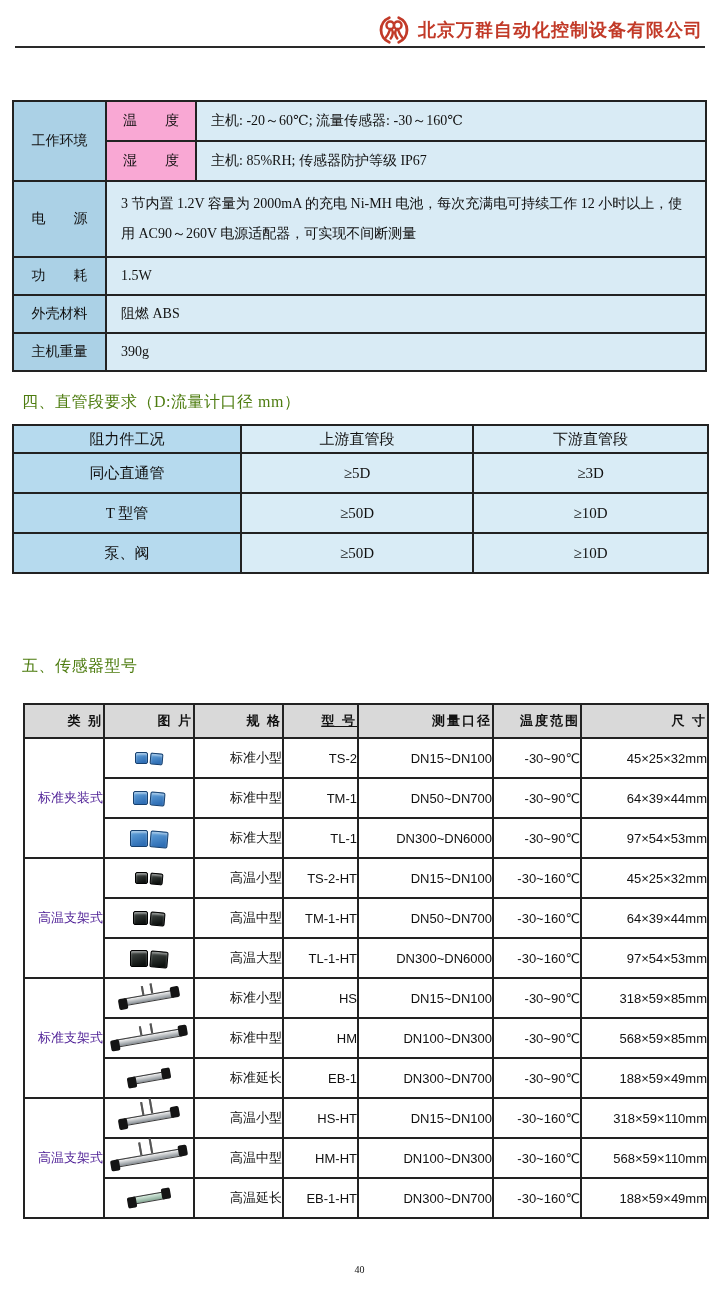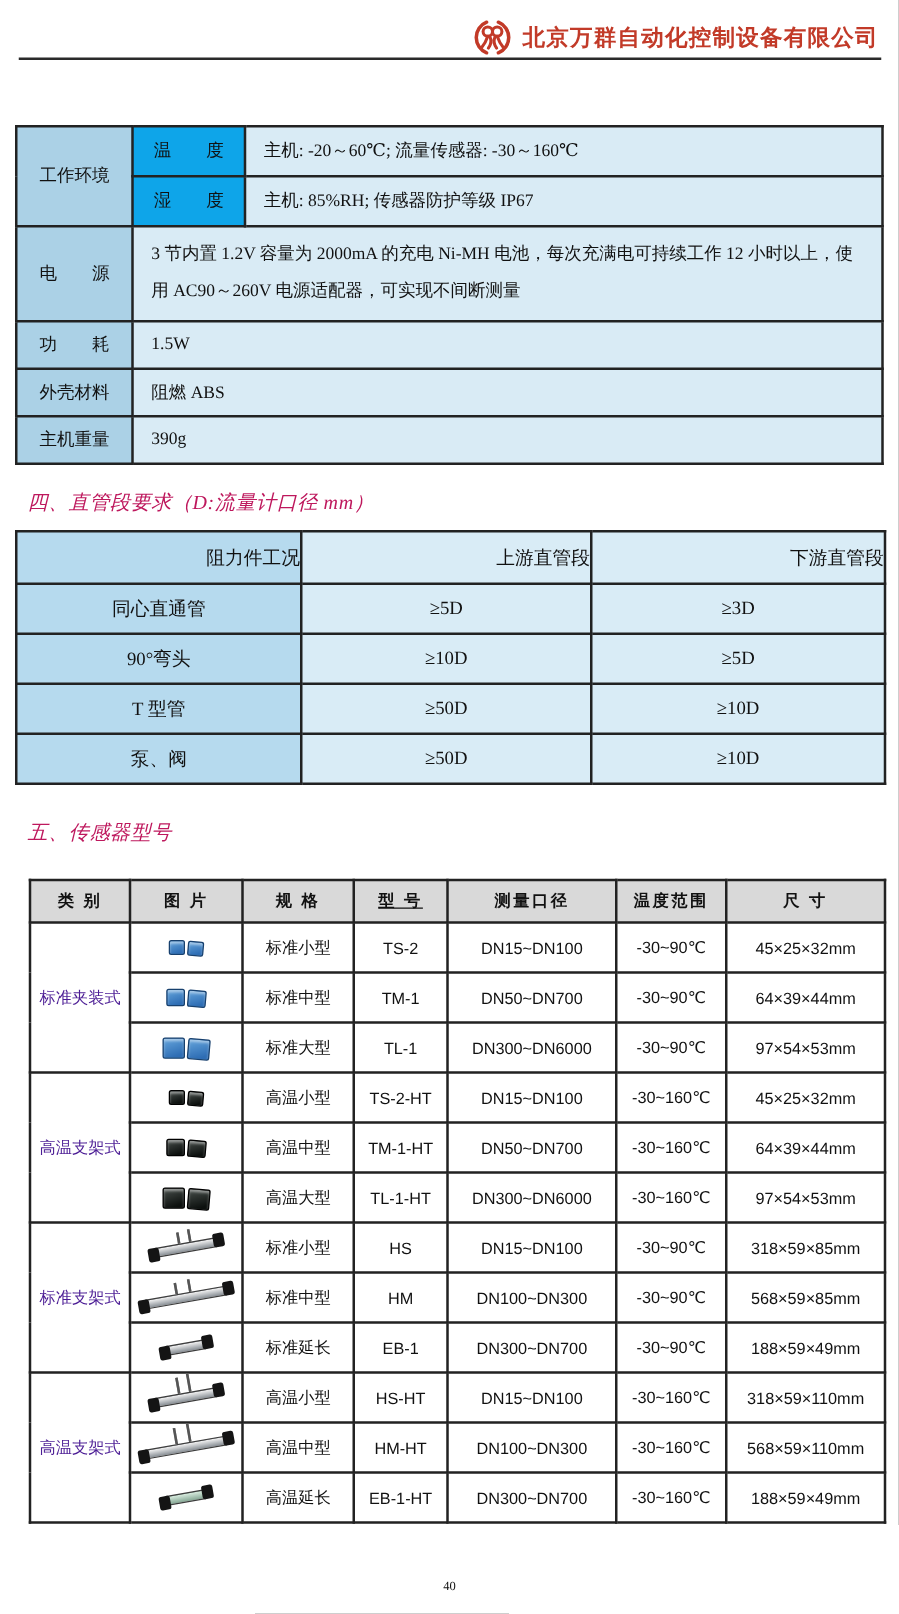"温 度" .spec-table .key { background: #0ea5e9 -> #f9a8d4 }
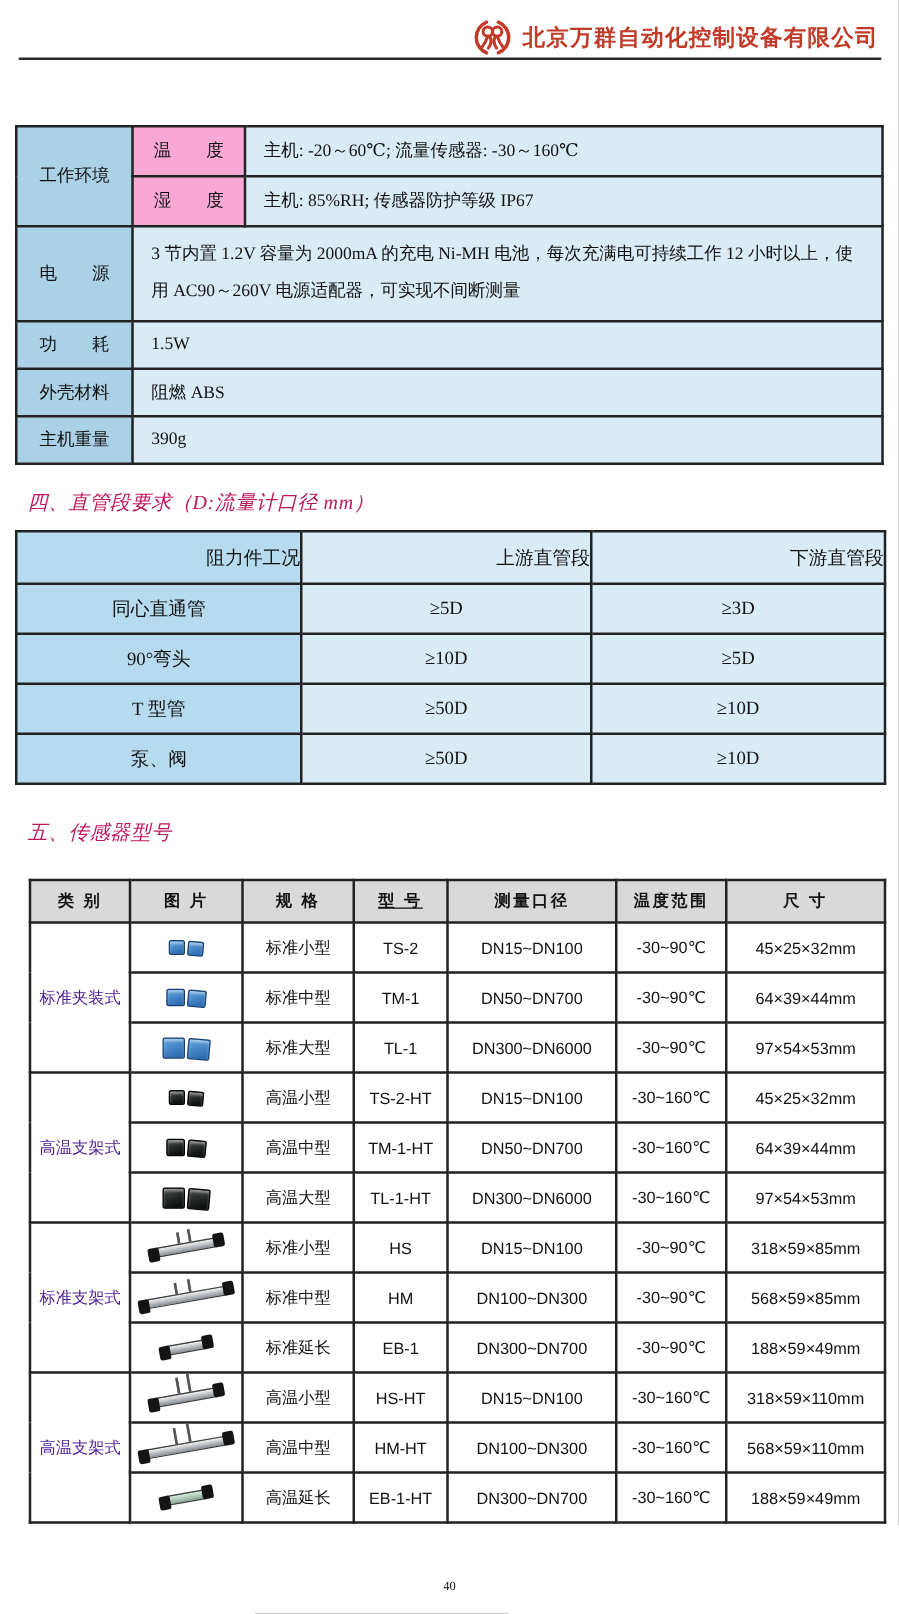"四、直管段要求（D:流量计口径 mm）" .sec-title { color: #be185d -> #4d7c0f; font-style: italic -> none }
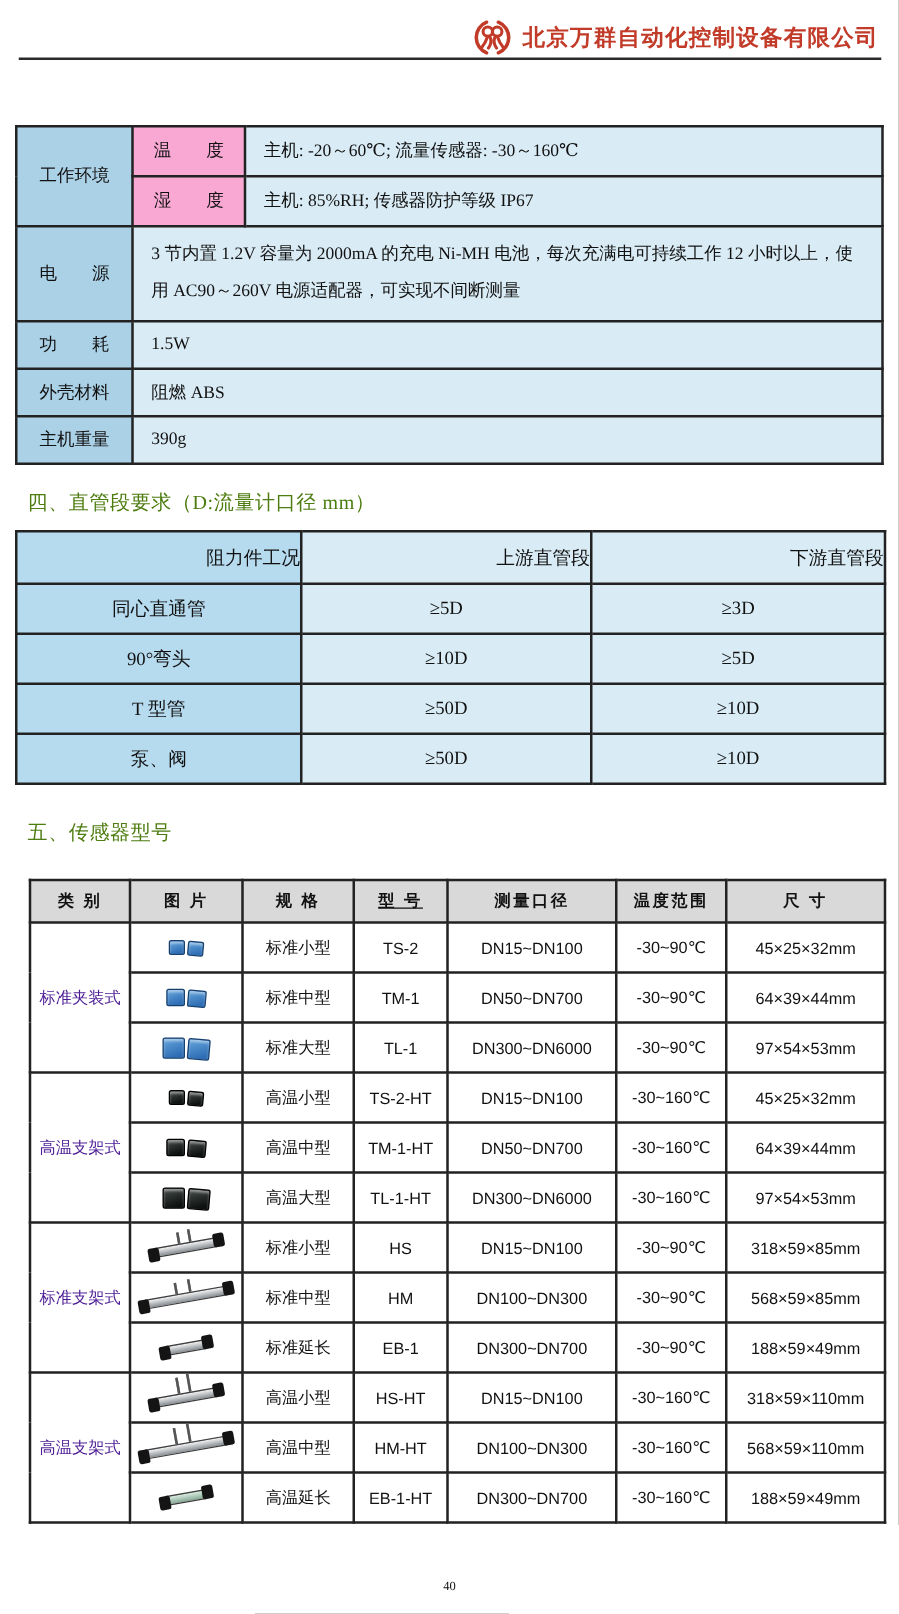"阻力件工况" .pipe-table th { height: 42px -> 28px; text-align: right -> none }
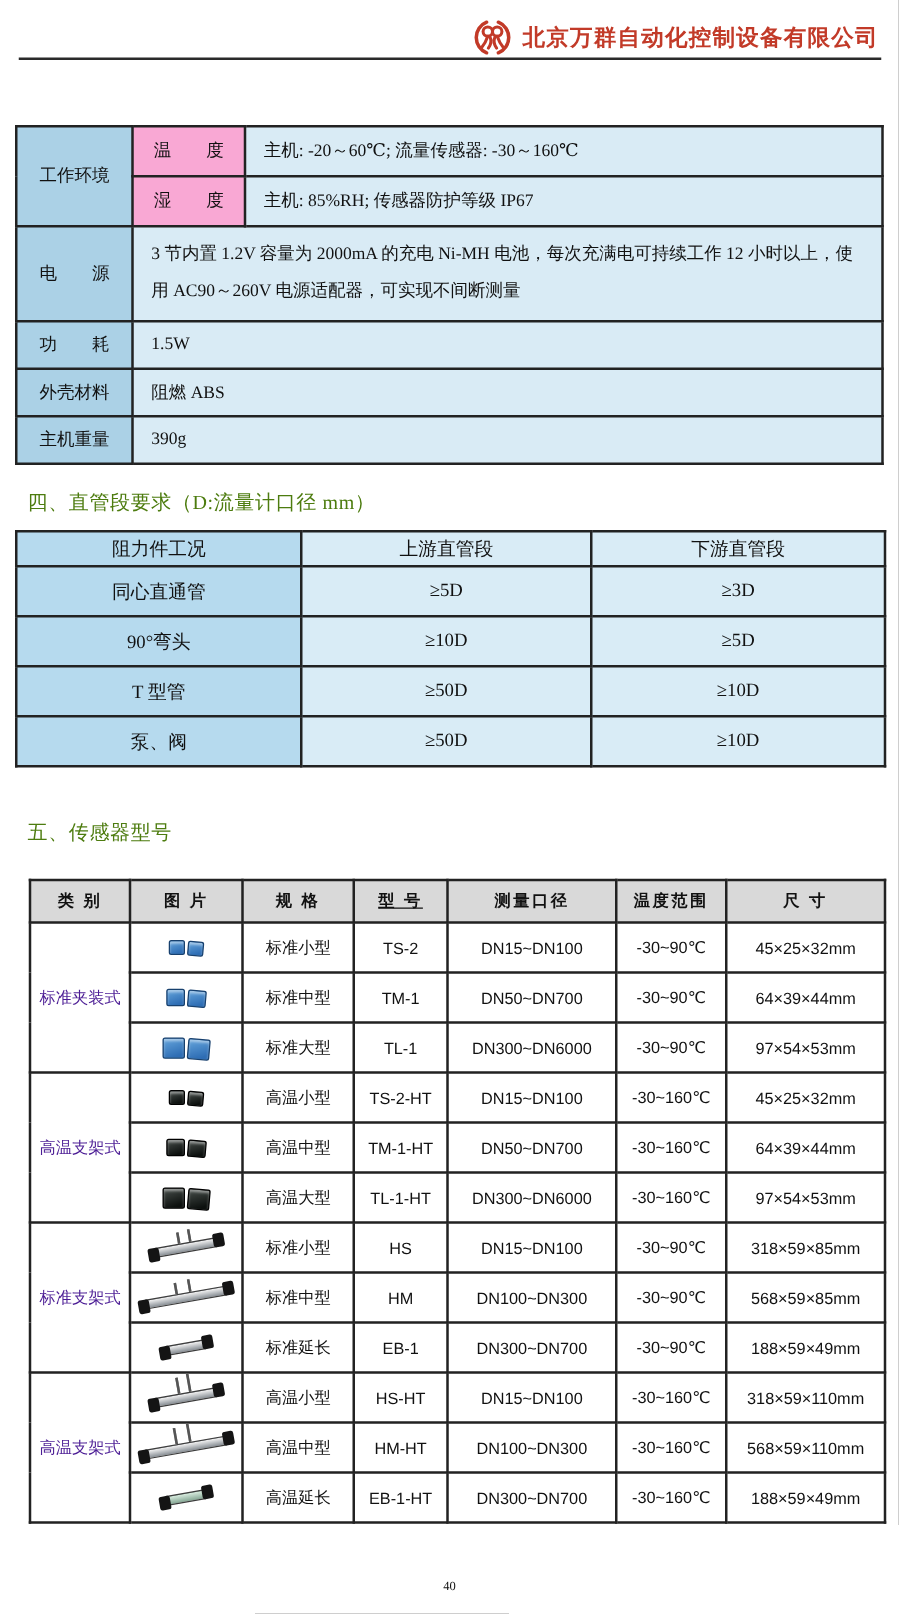"90°弯头" tr { html: <tr> <td>90°弯头</td> <td>≥10D</td> <td>≥5D</td> </tr> -> none }
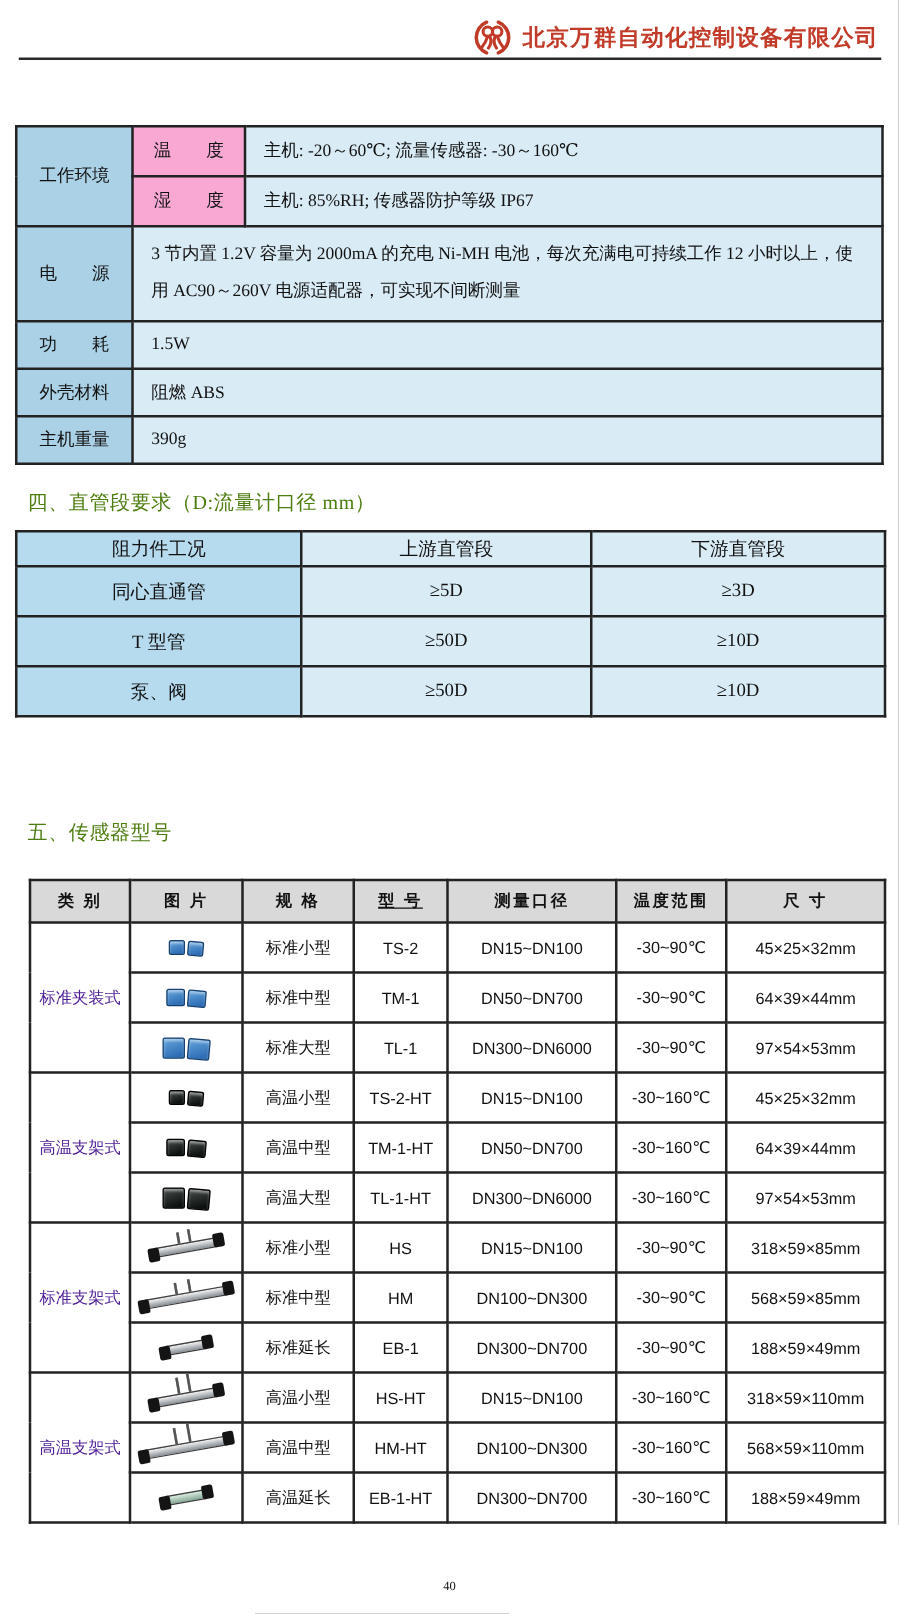"类 别" .sensor-table { text-align: center -> right }
